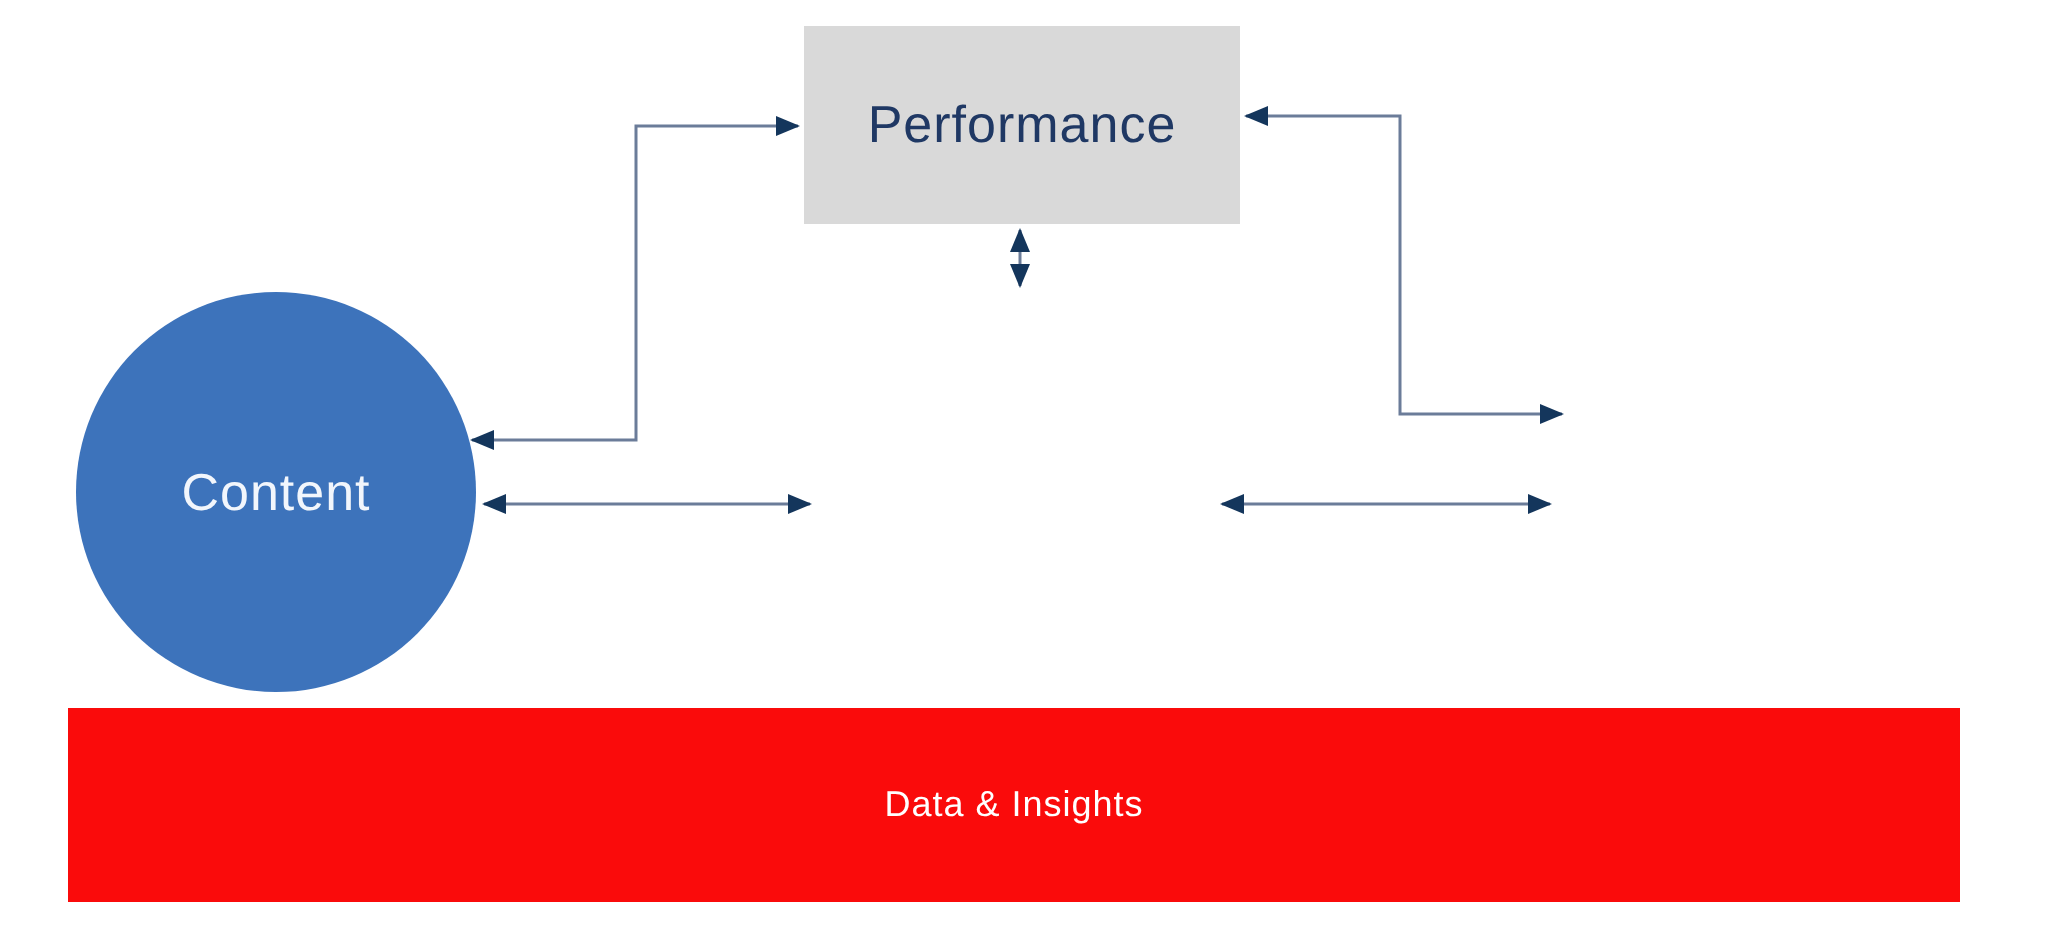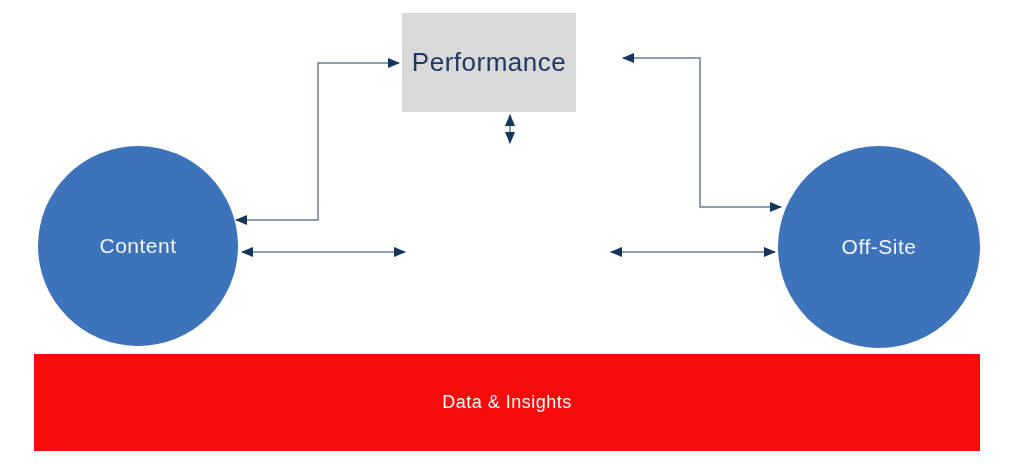"Performance" .node-box { width: 174px -> 218px }
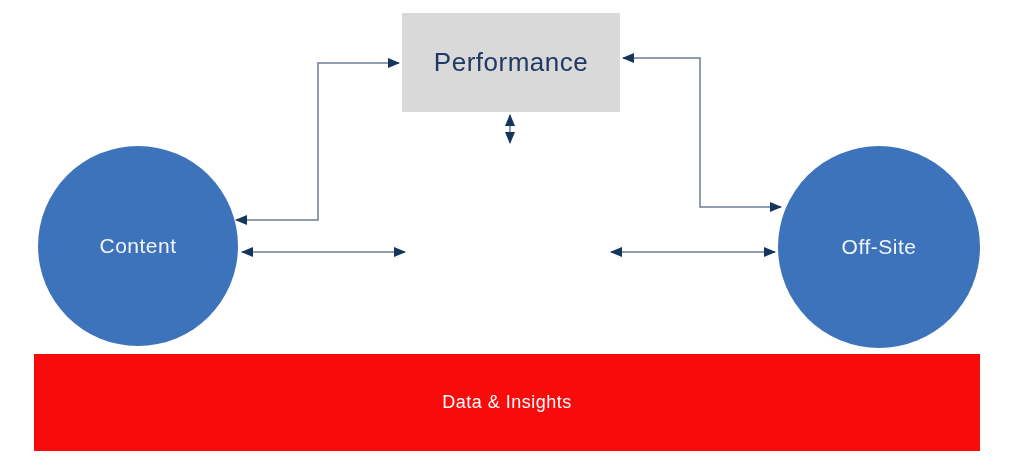"Content" .node-circle { font-size: 21px -> 26px }
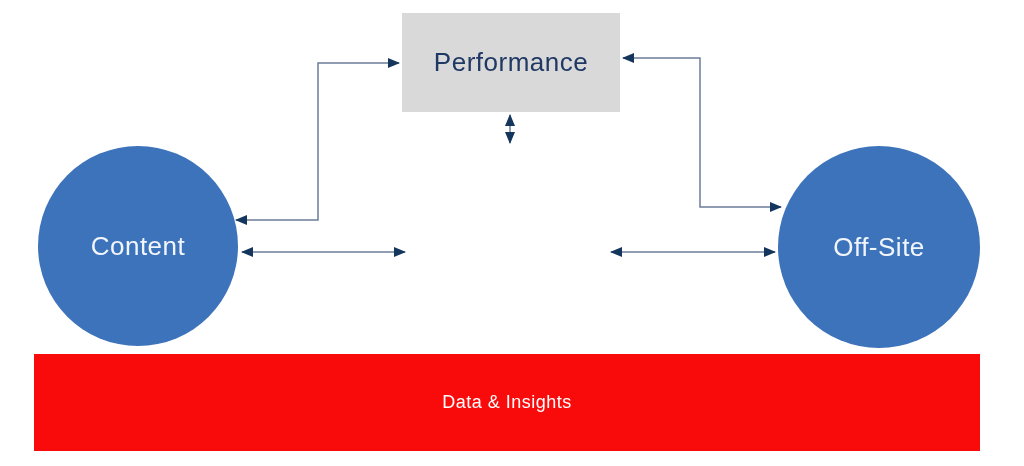"Off-Site" div.node { html: <div> <span>Off-Site</span> </div> -> none }
